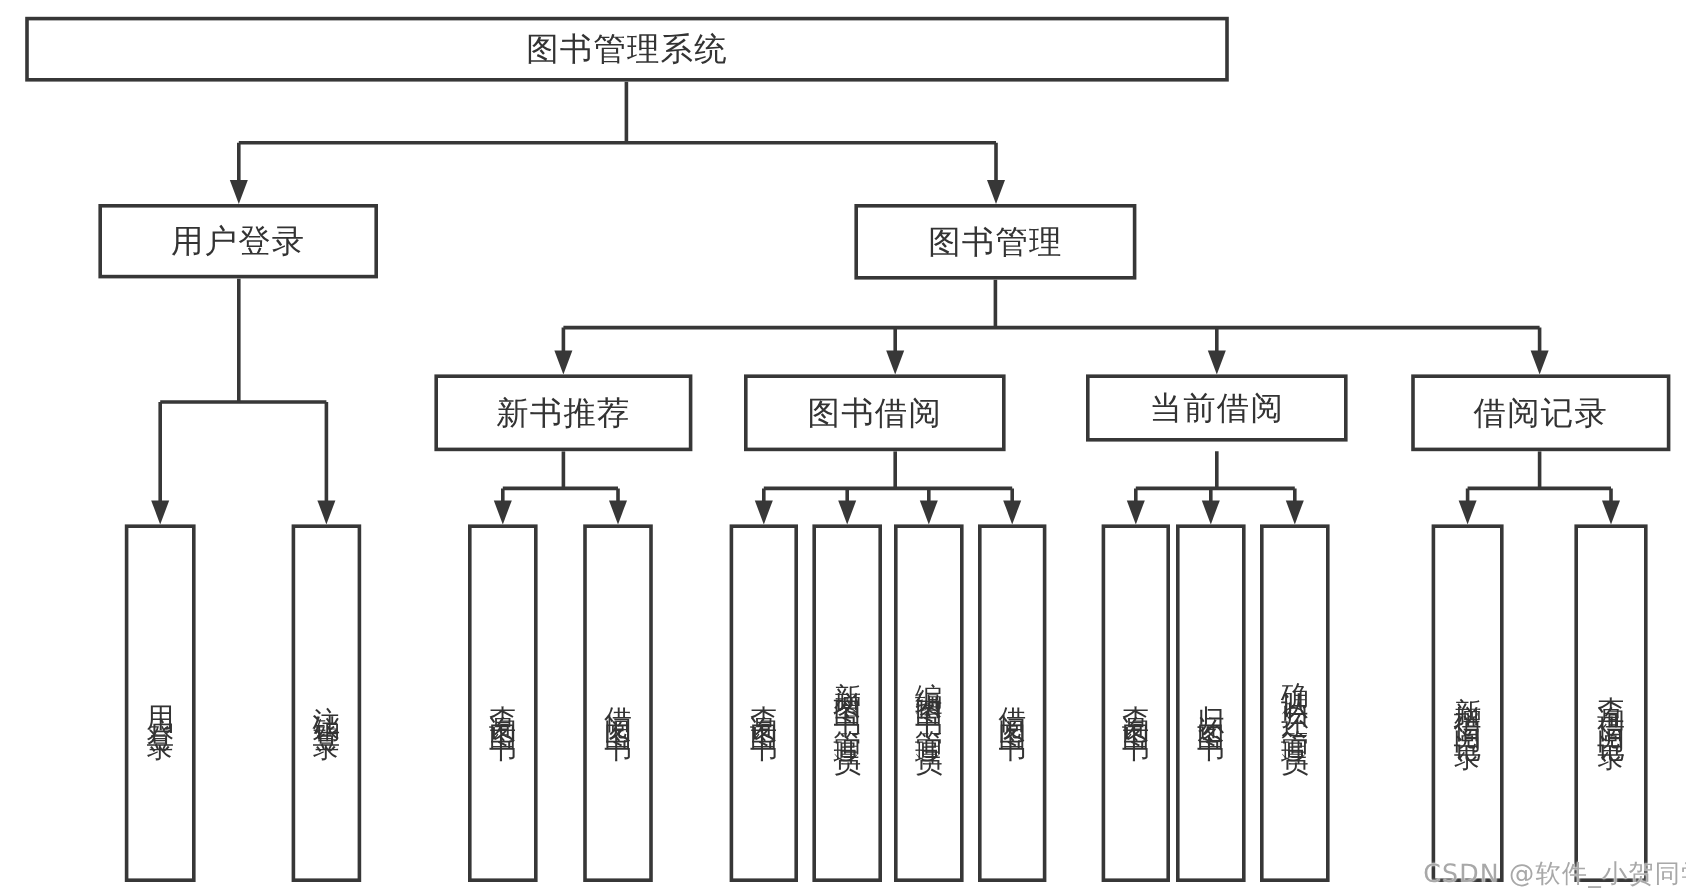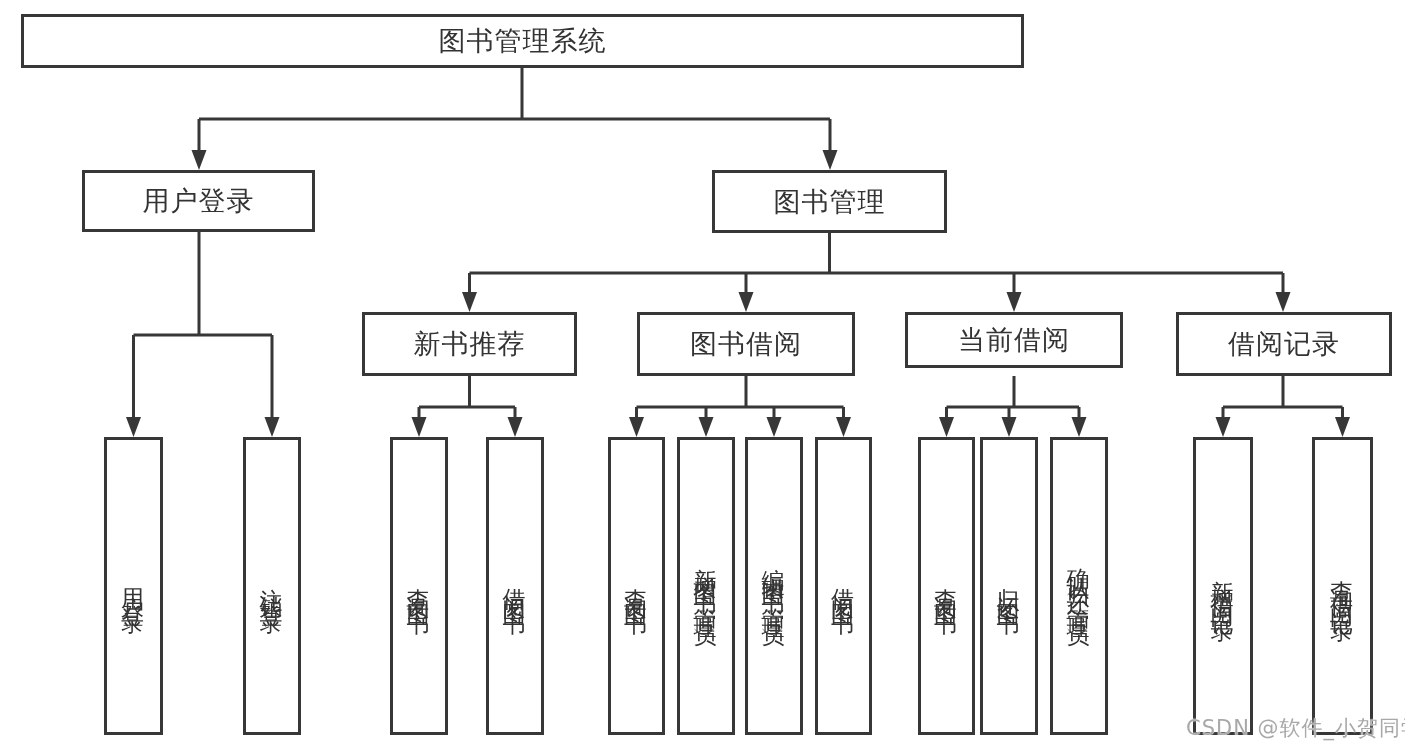"图书借阅" div.node { left: 637px -> 620px }
